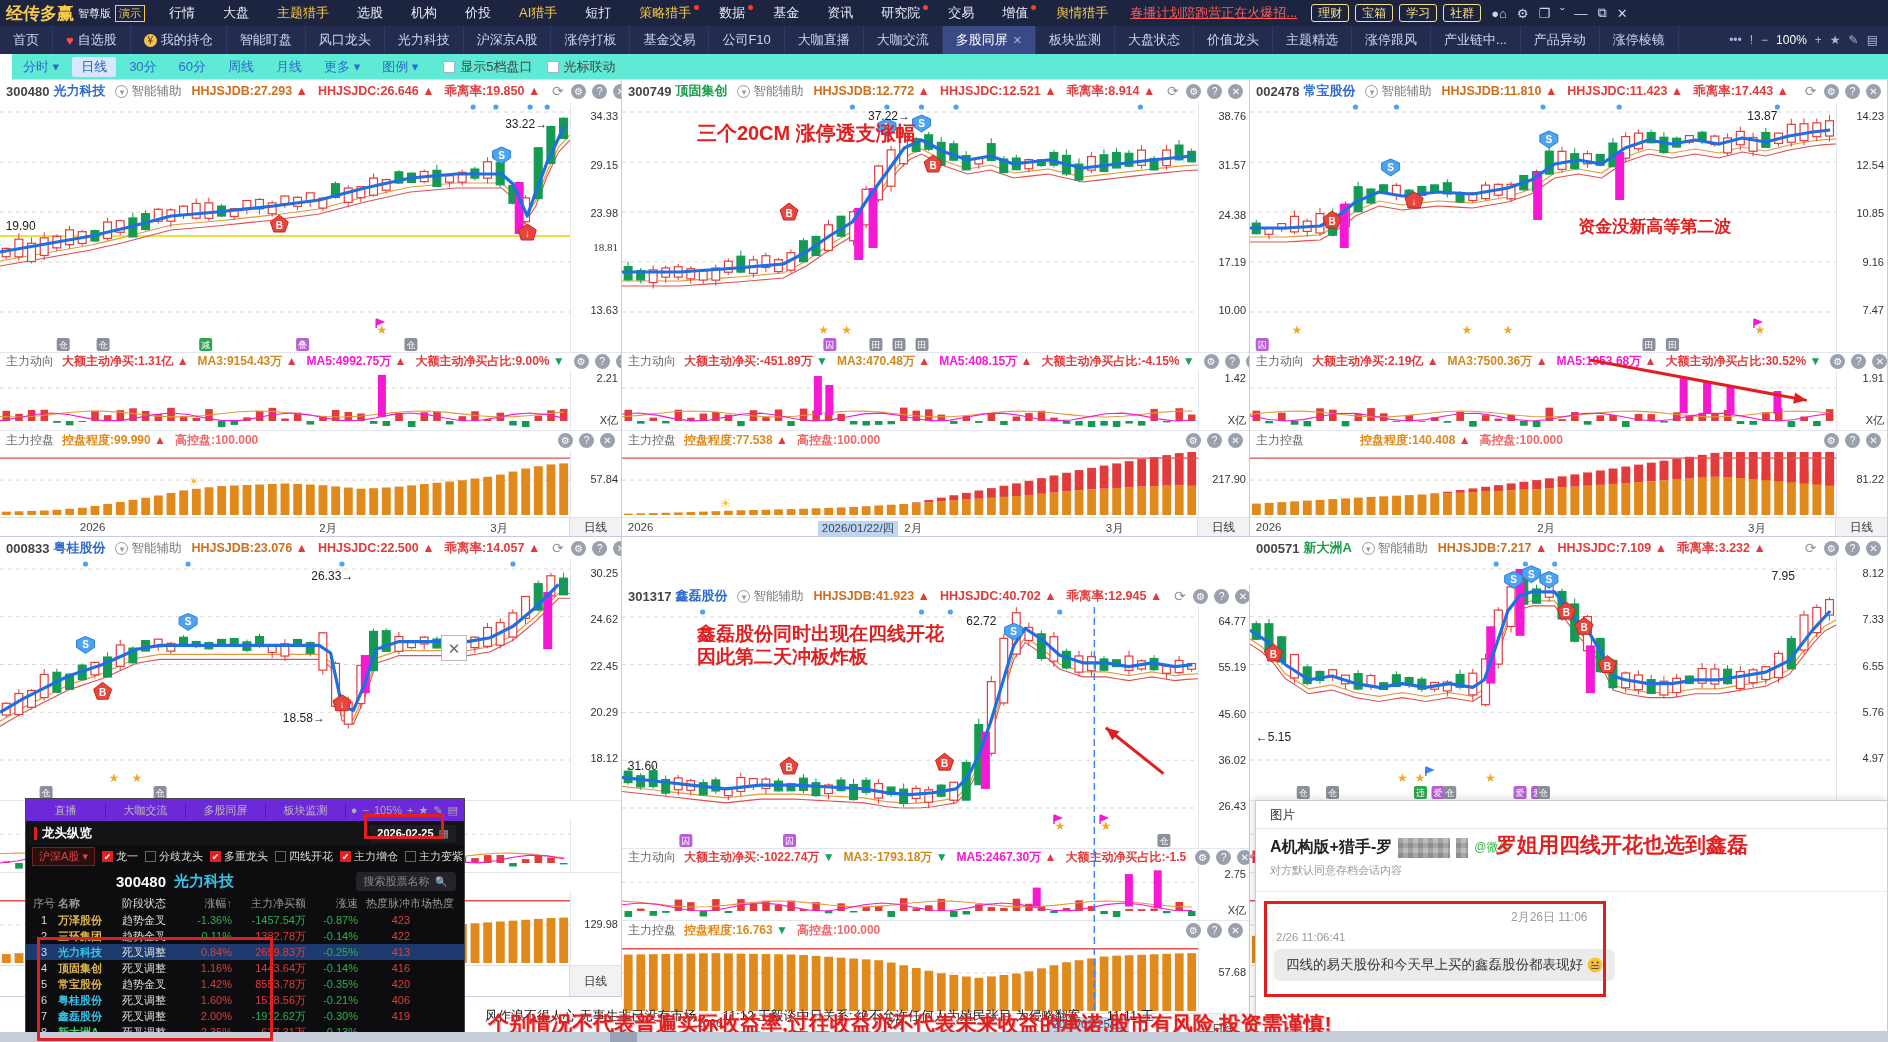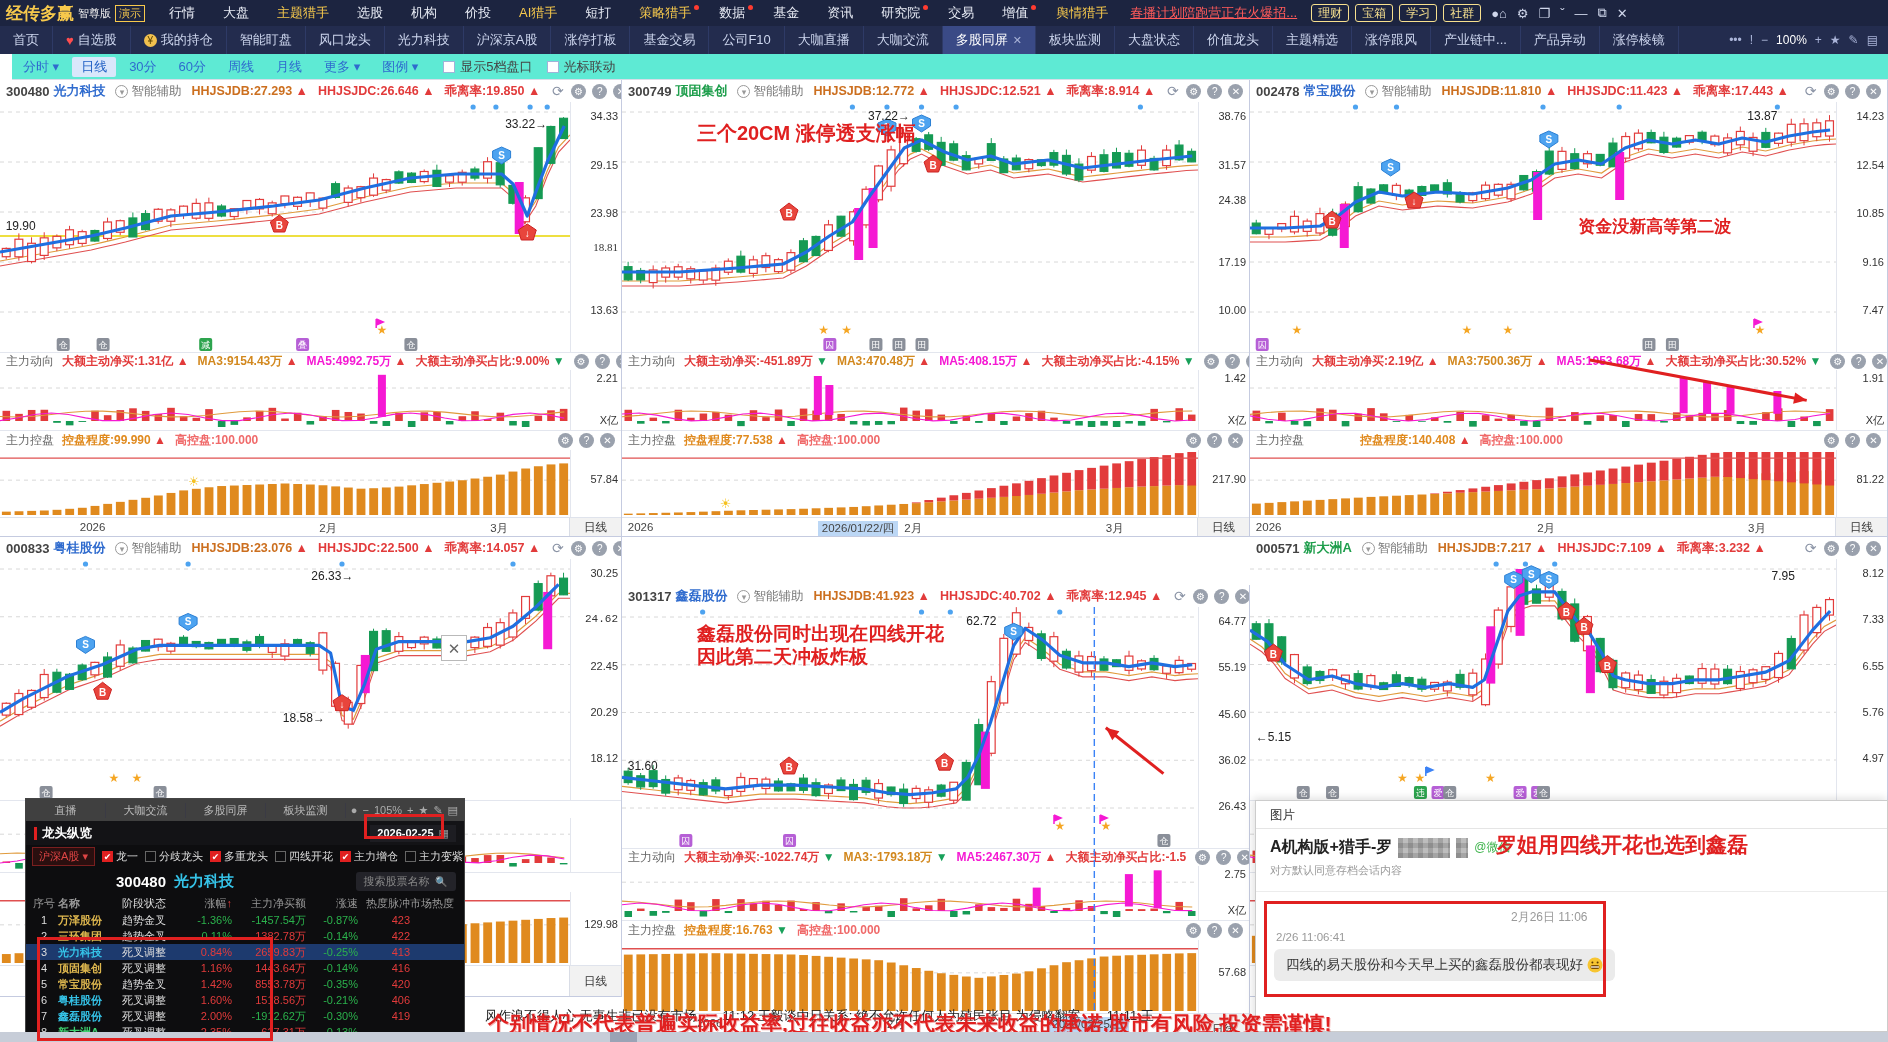"24.38" div { top: 92px -> 107px }
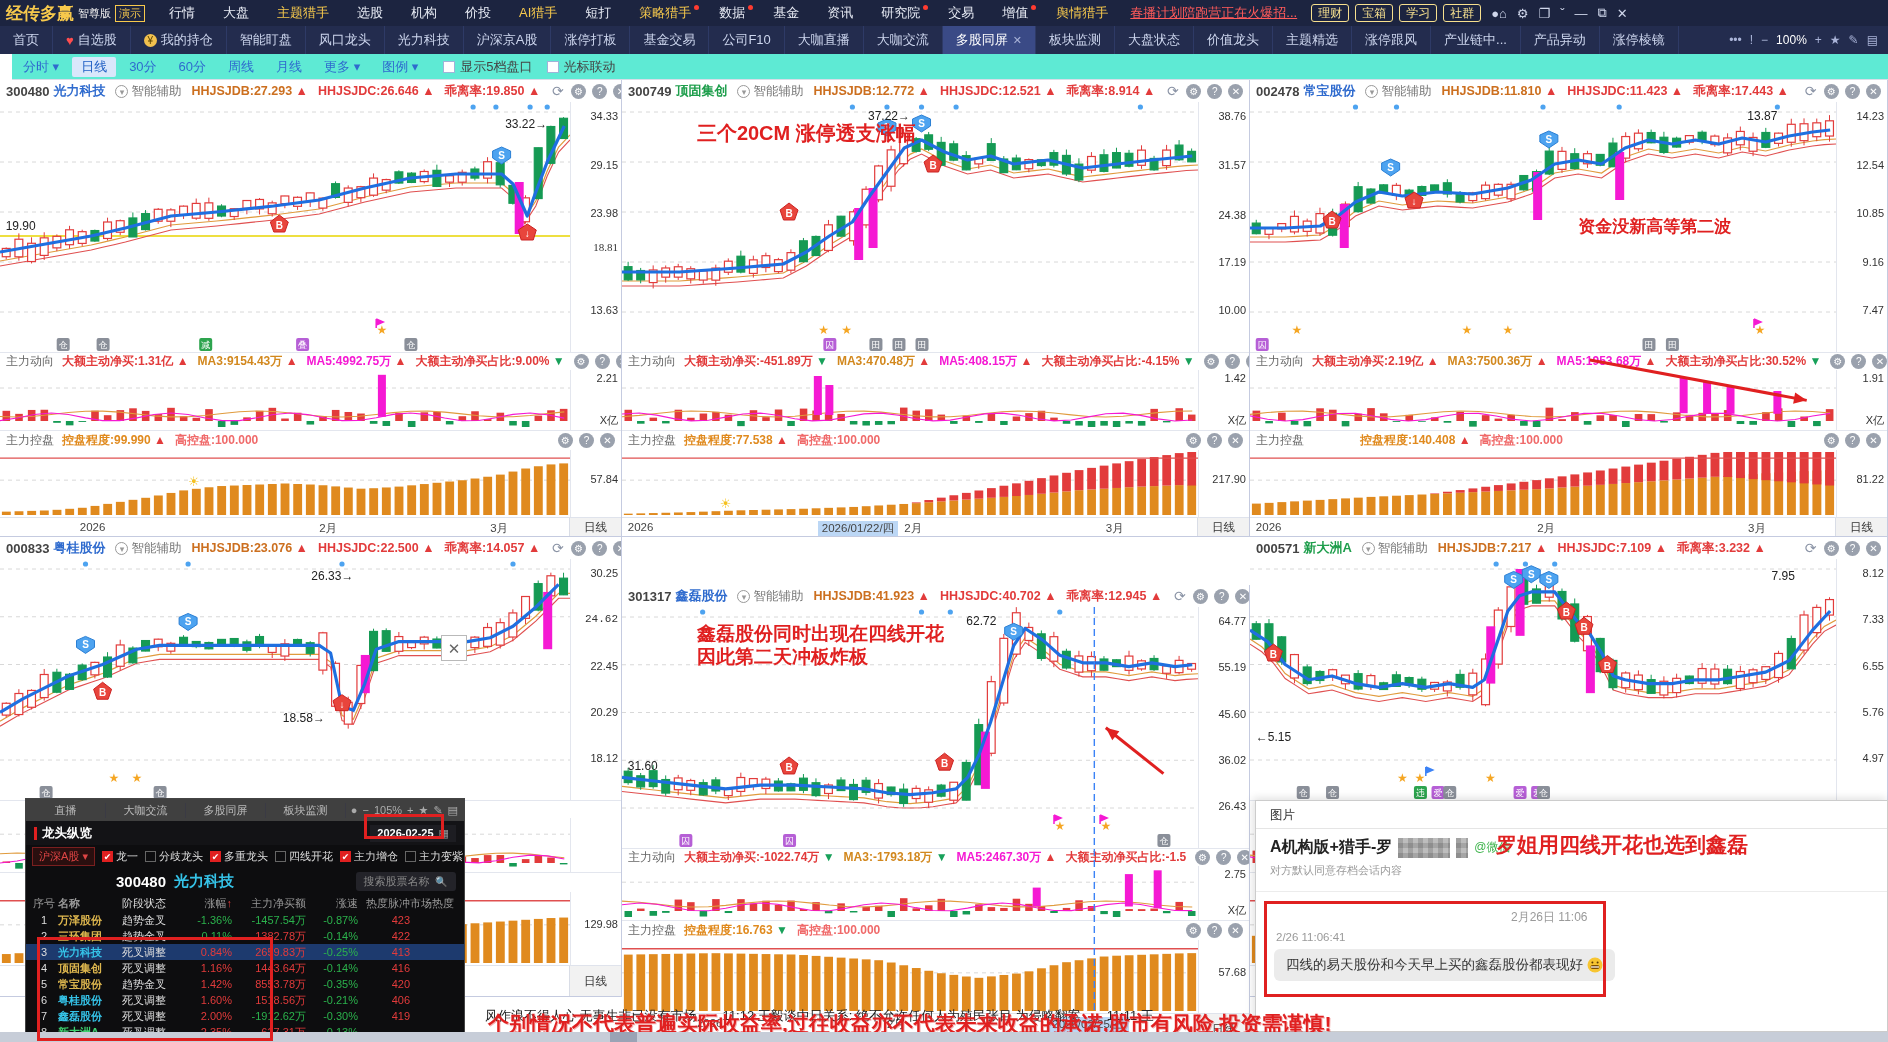"24.62" div { font-family: Liberation Mono, monospace -> none }
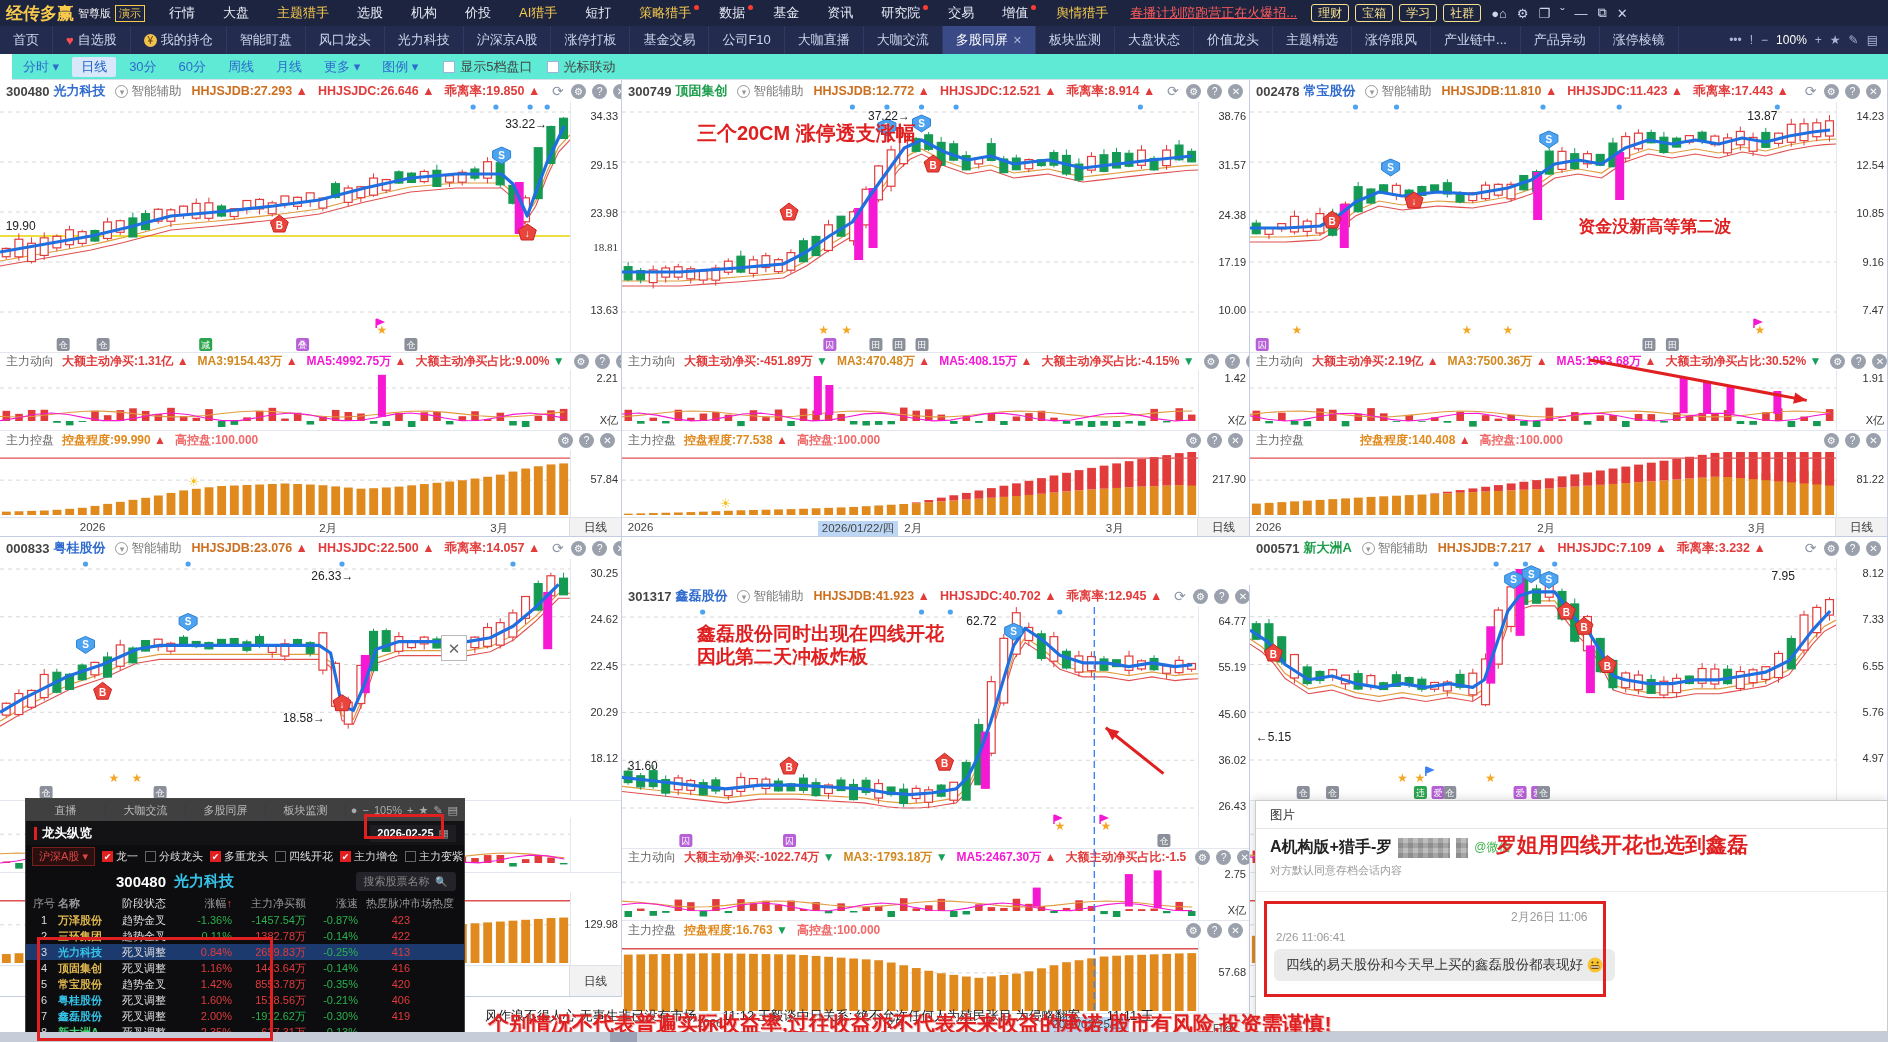"直播" .pop-tabs { background: #404040 -> #6d28d9 }
